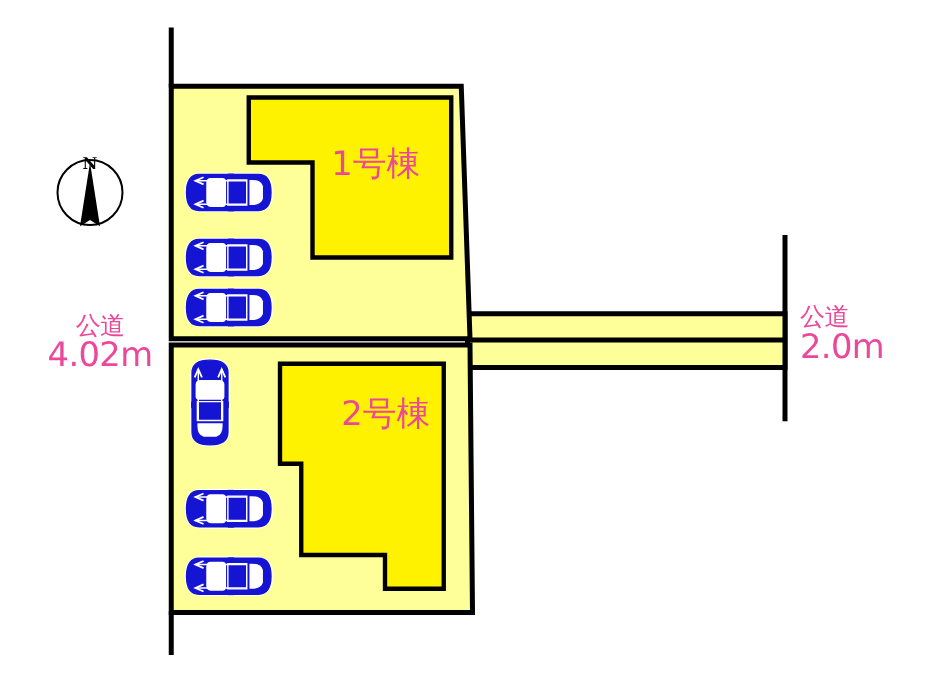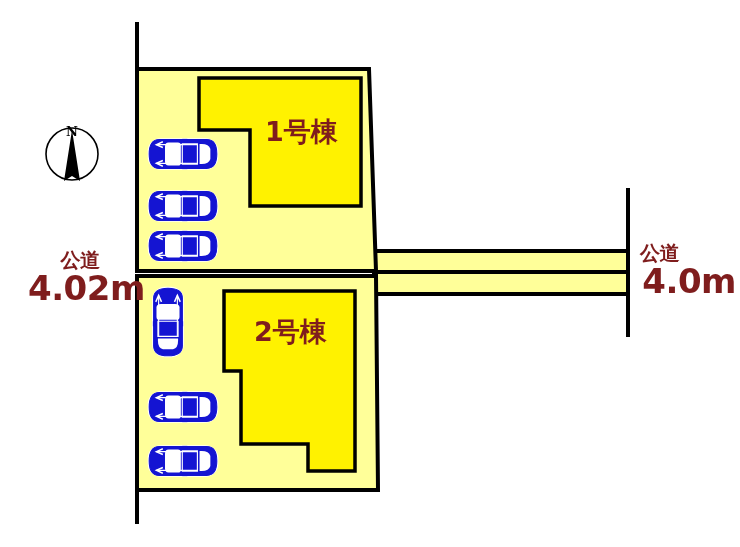"1号棟" .label-text { color: #7f1d1d -> #ec4899; font-weight: bold -> normal }
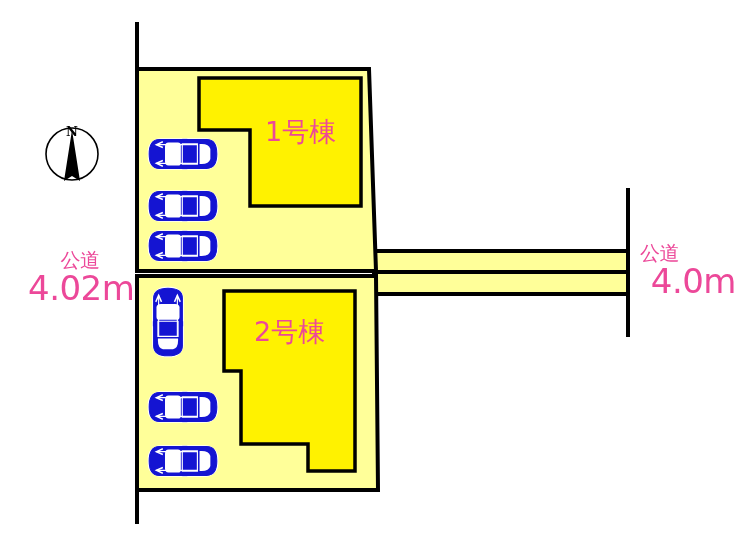"4.02m" .road-label .road-line2 { font-size: 34px -> 27px; text-align: right -> none }
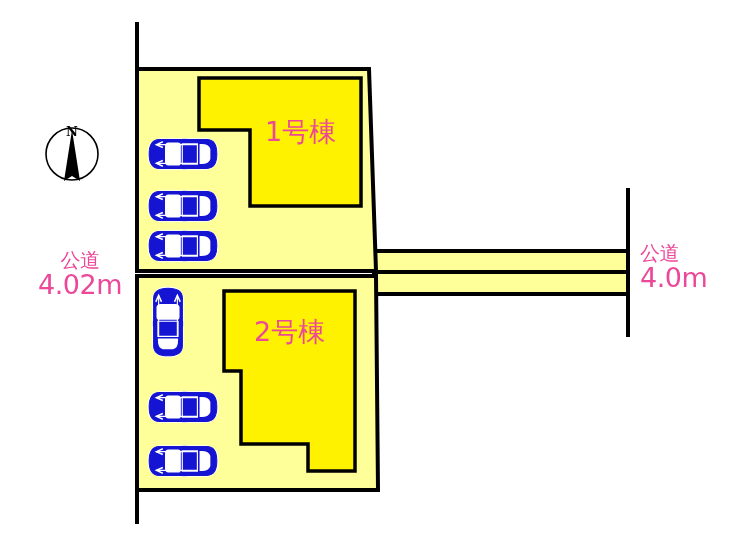"4.0m" span.road-line2 { text: 4.0m -> 2.0m }
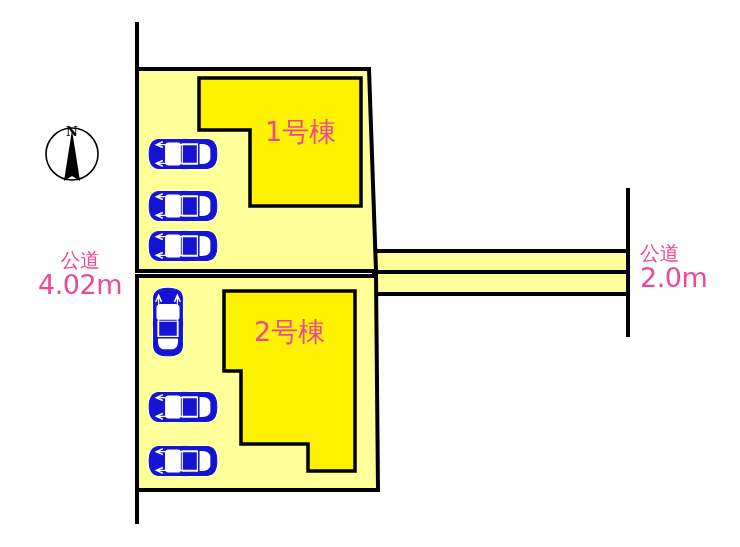"2号棟" div.label-text { left: 254px -> 273px }
